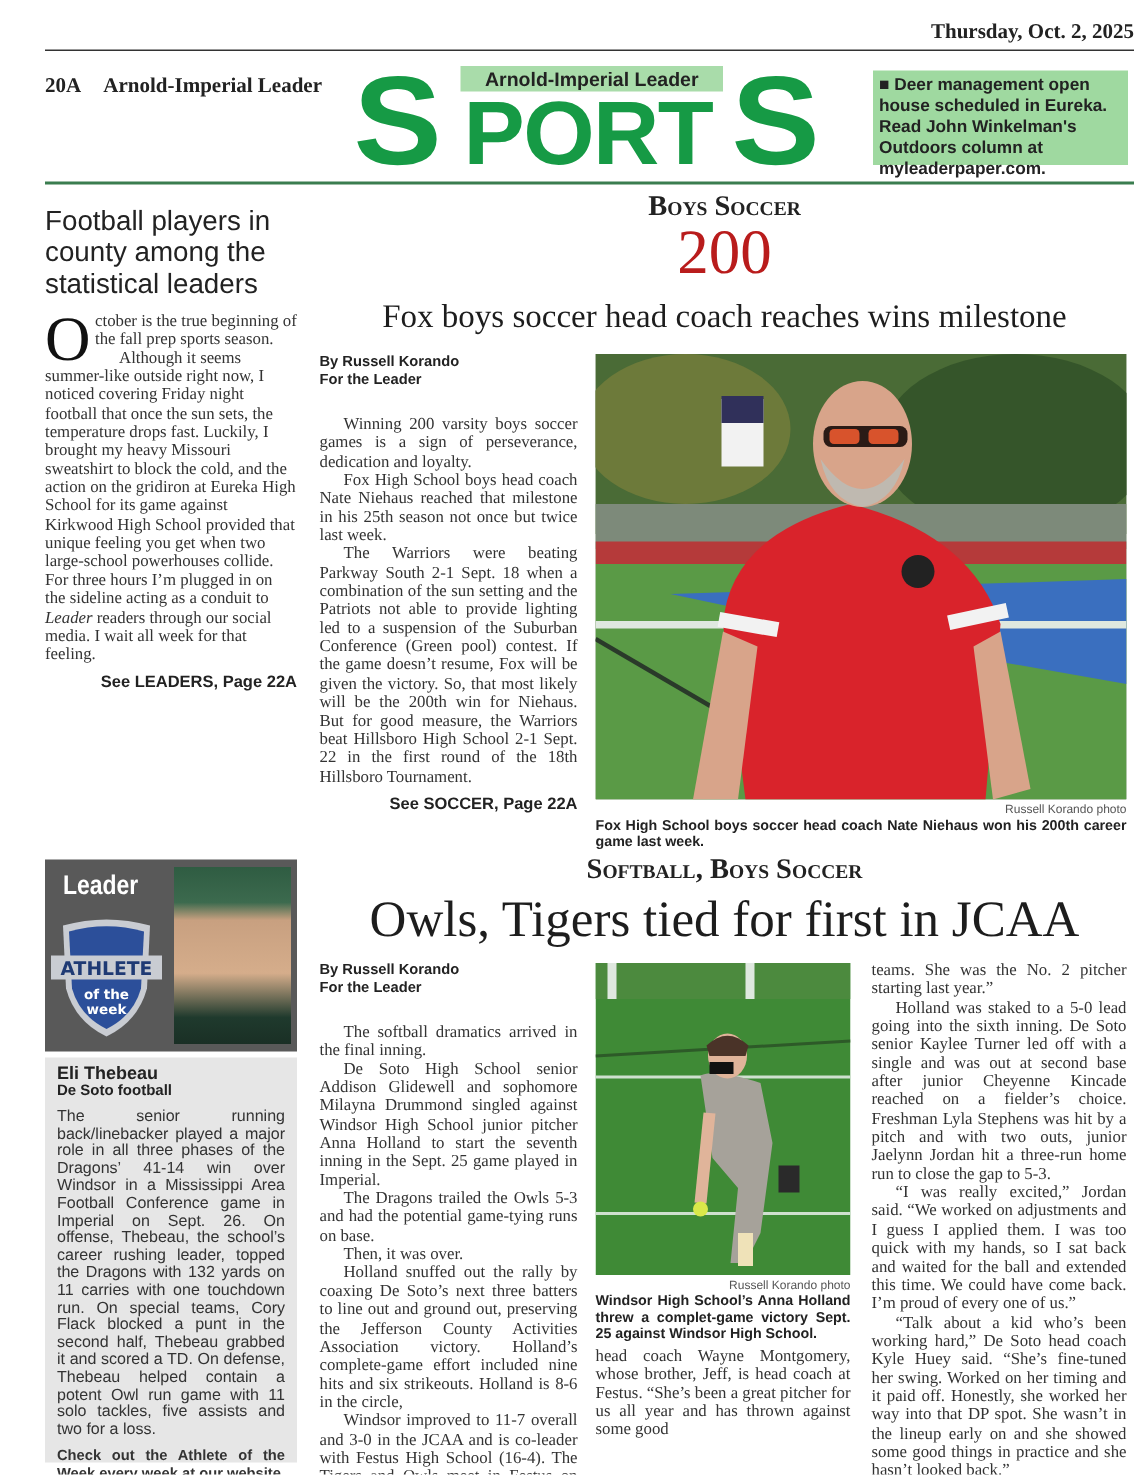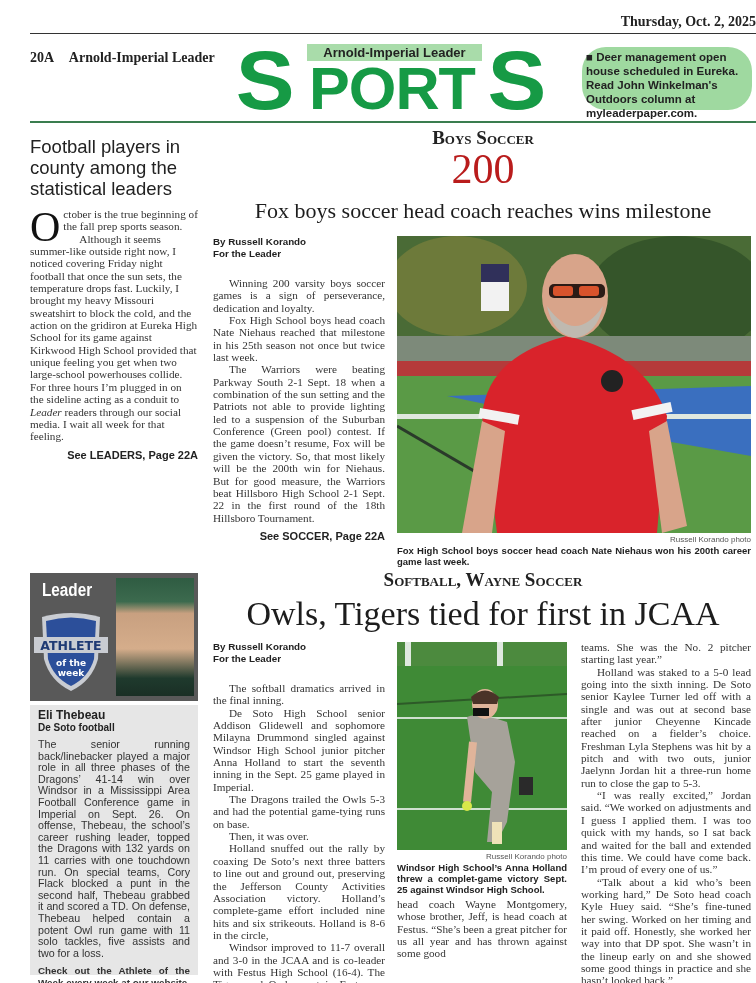"■ Deer management open house" .promo { border-radius: 24px -> none }
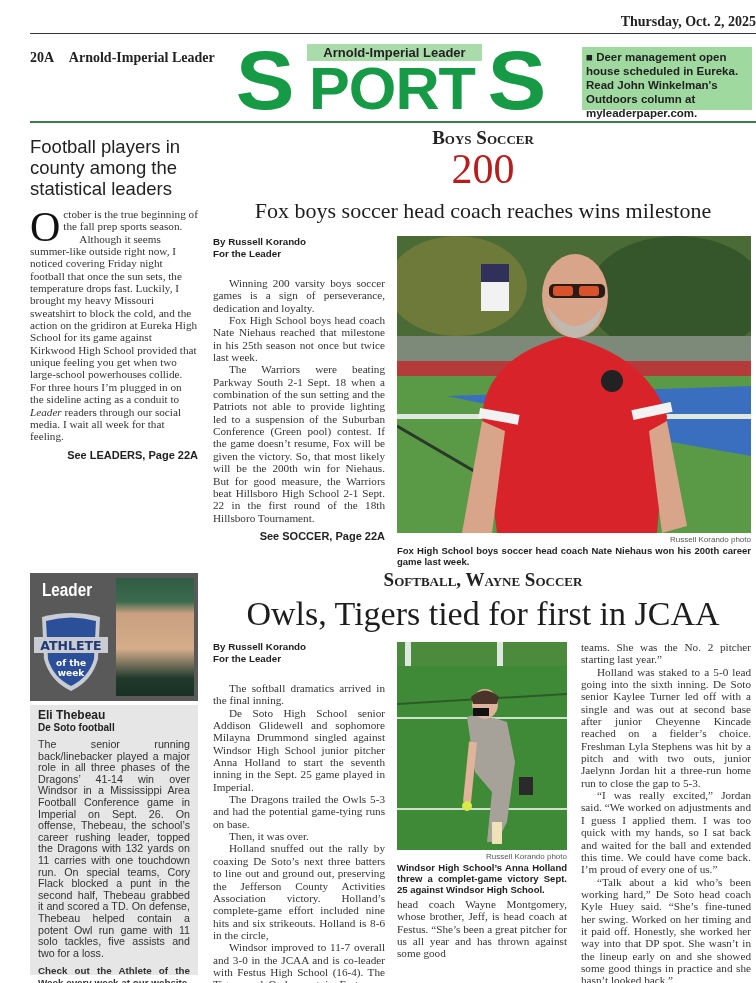"Softball, Wayne Soccer" div.abs { text: Wayne -> Boys }
